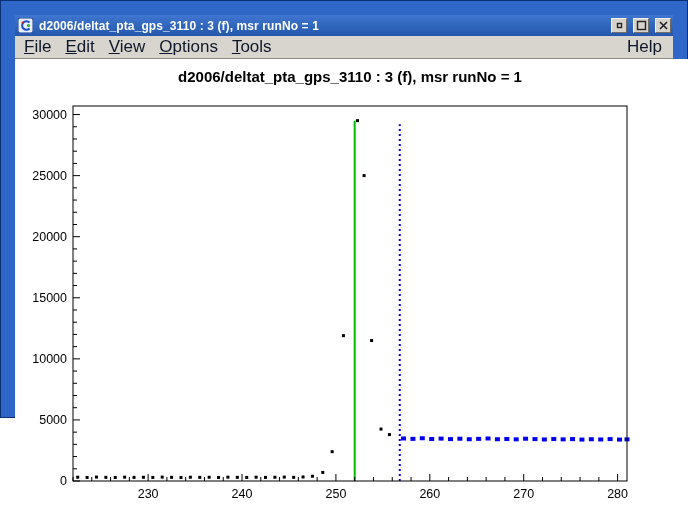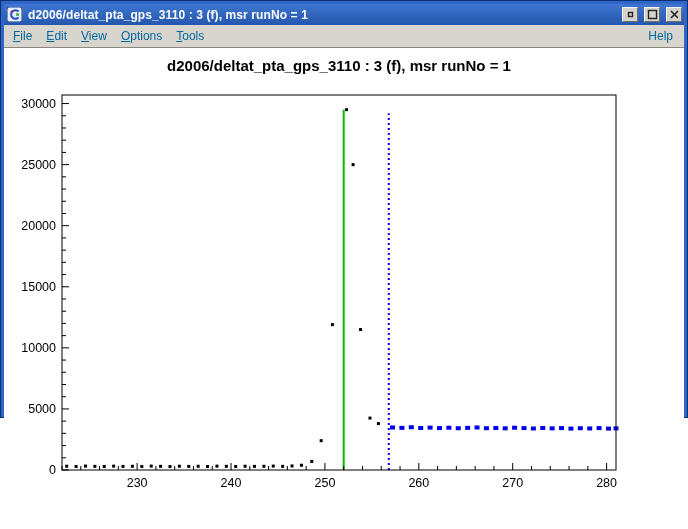"d2006/deltat_pta_gps_3110 : 3 (f), msr" .window { padding: 3px -> 14px }
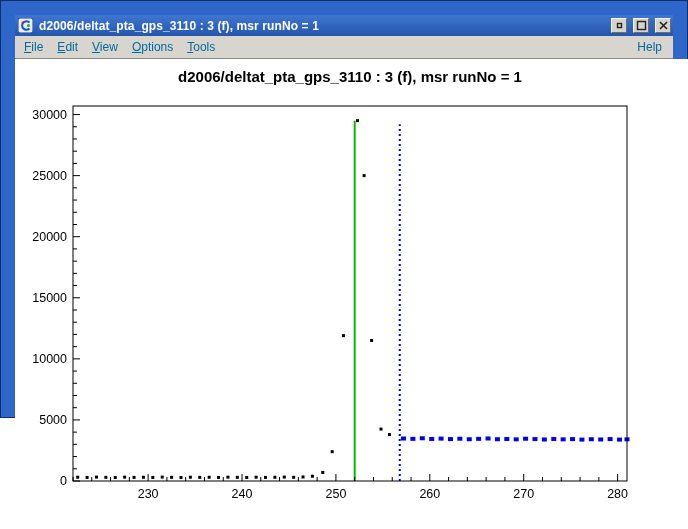"File" .menu-item { color: #0369a1 -> #0f172a; font-size: 12px -> 17px }
